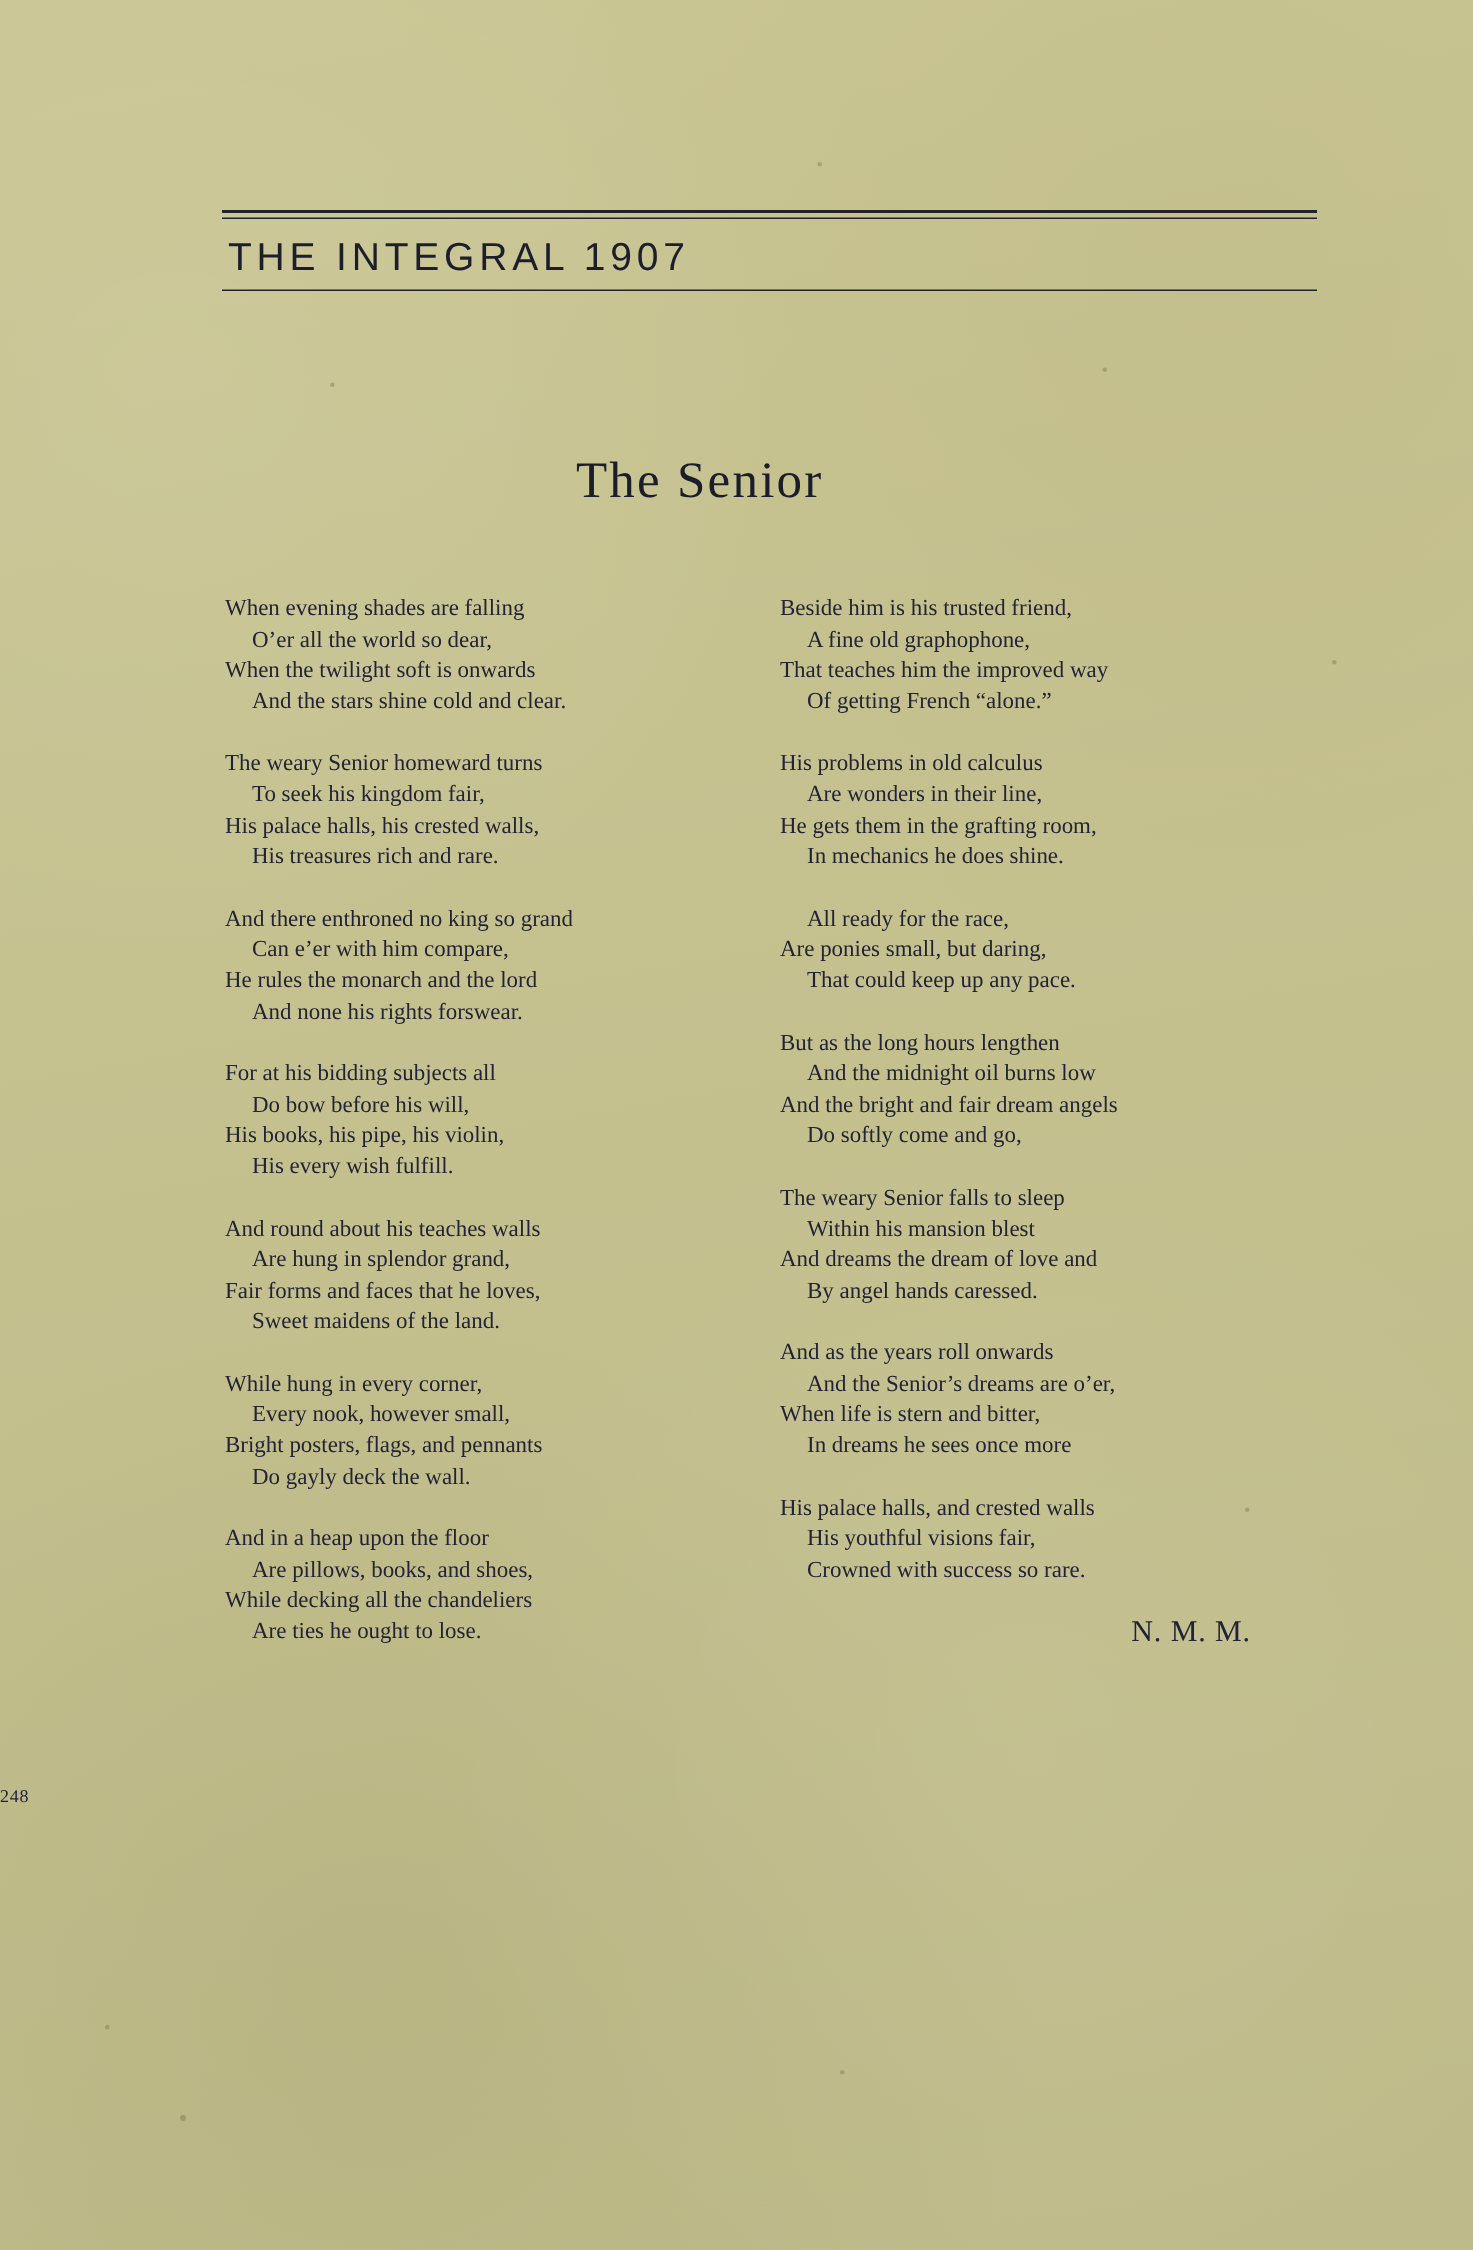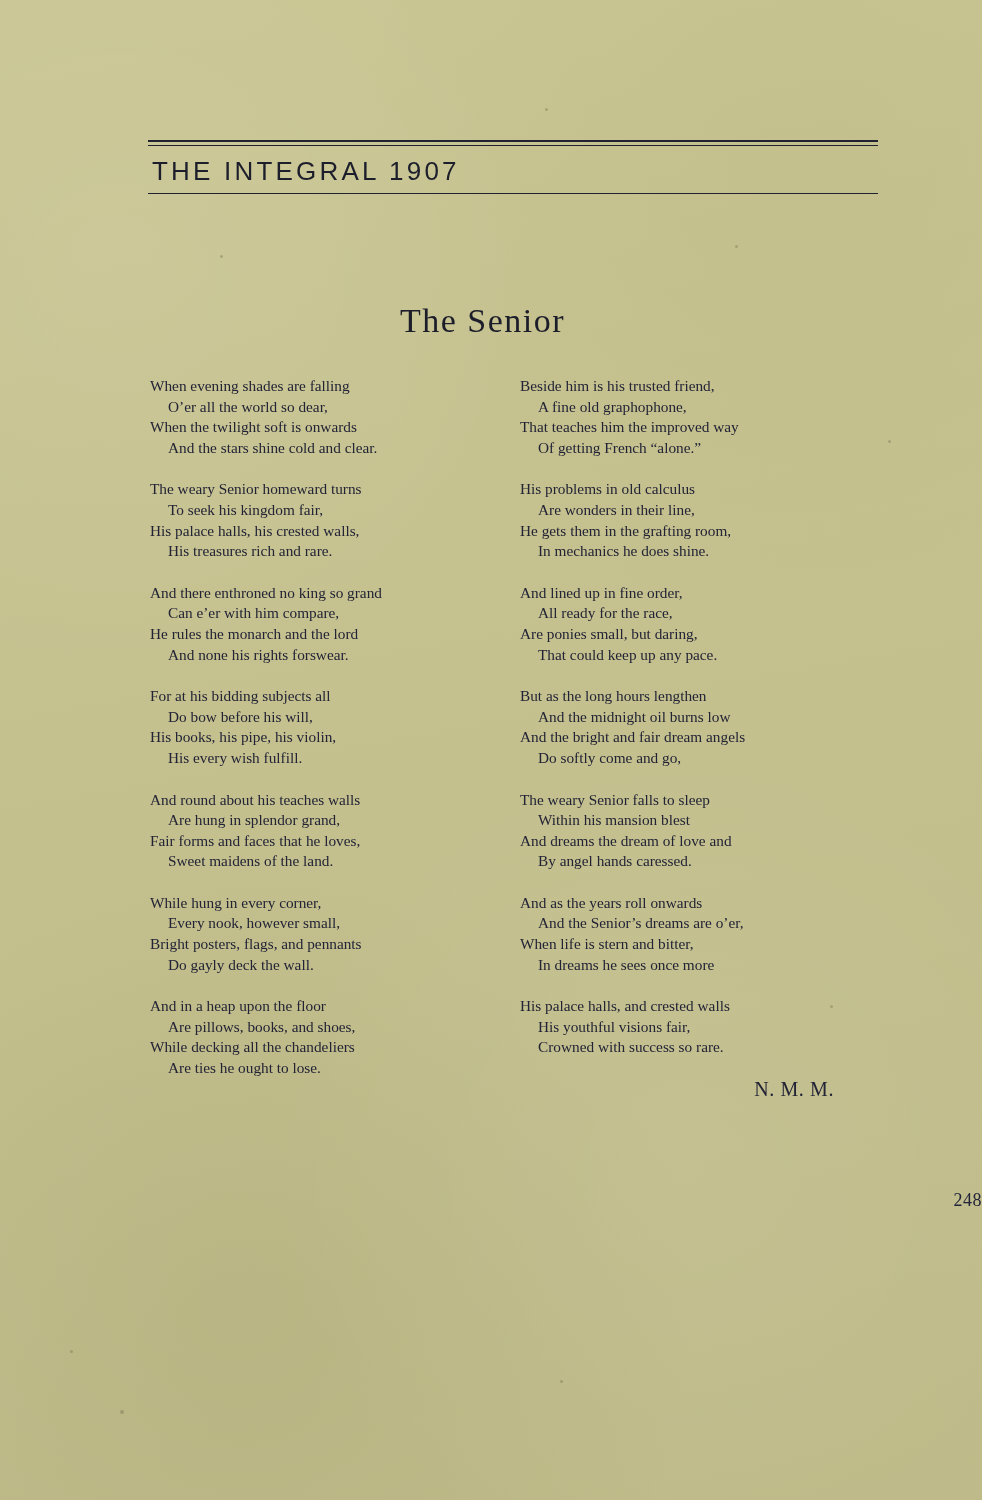"The Senior" .poem-title { left: 16px -> 0 }
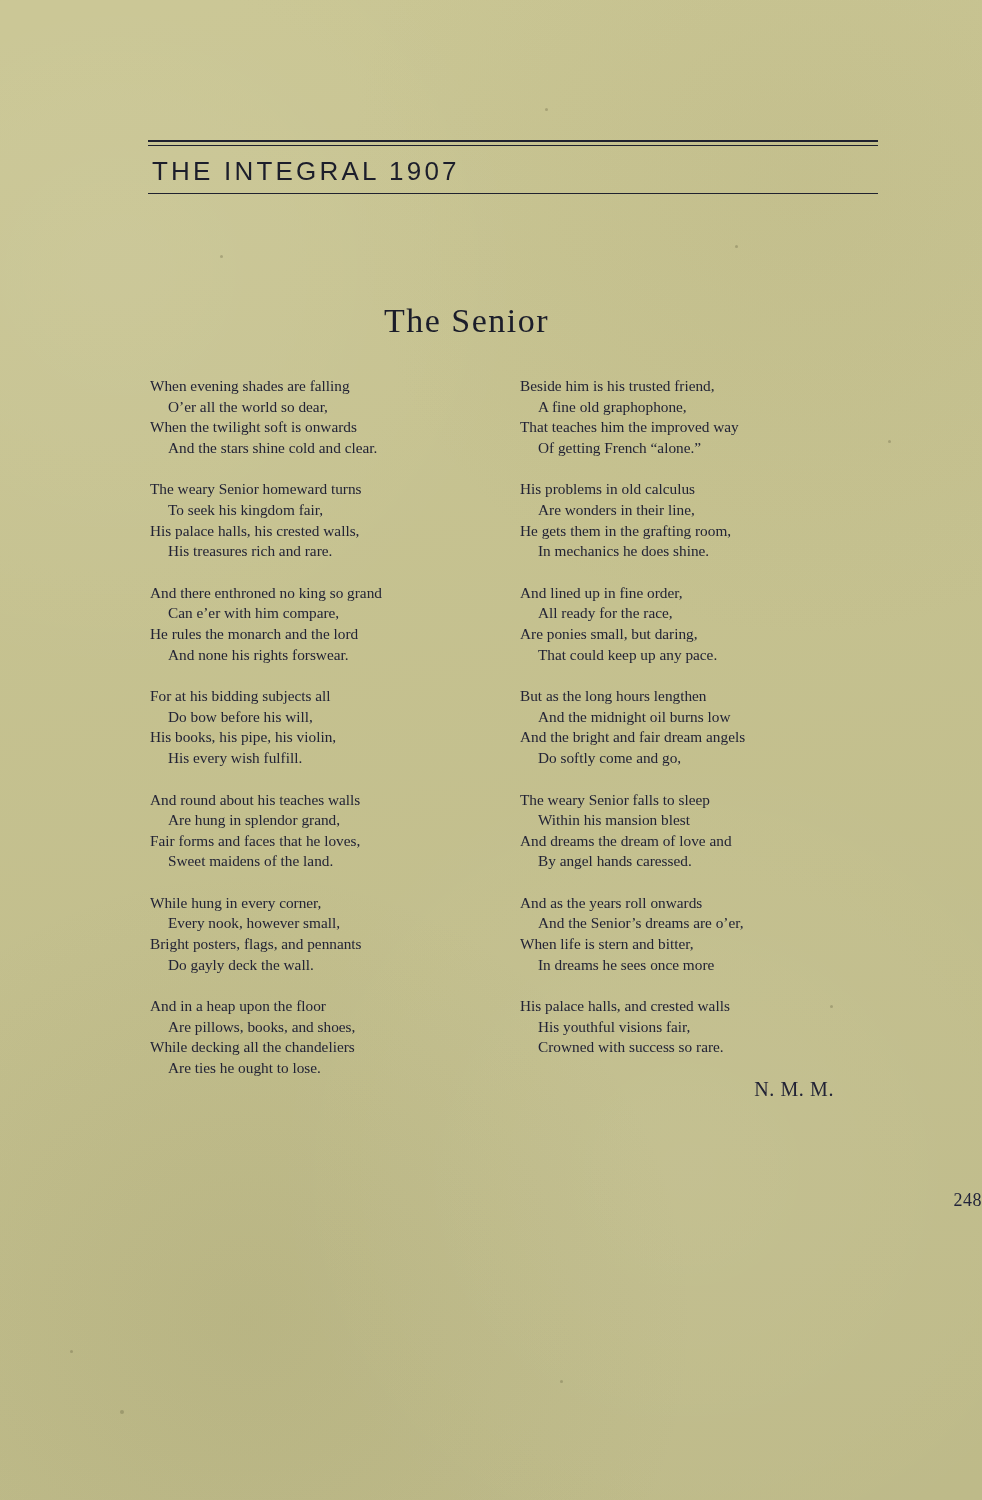"When evening shades are falling" .columns { top: 376px -> 396px }
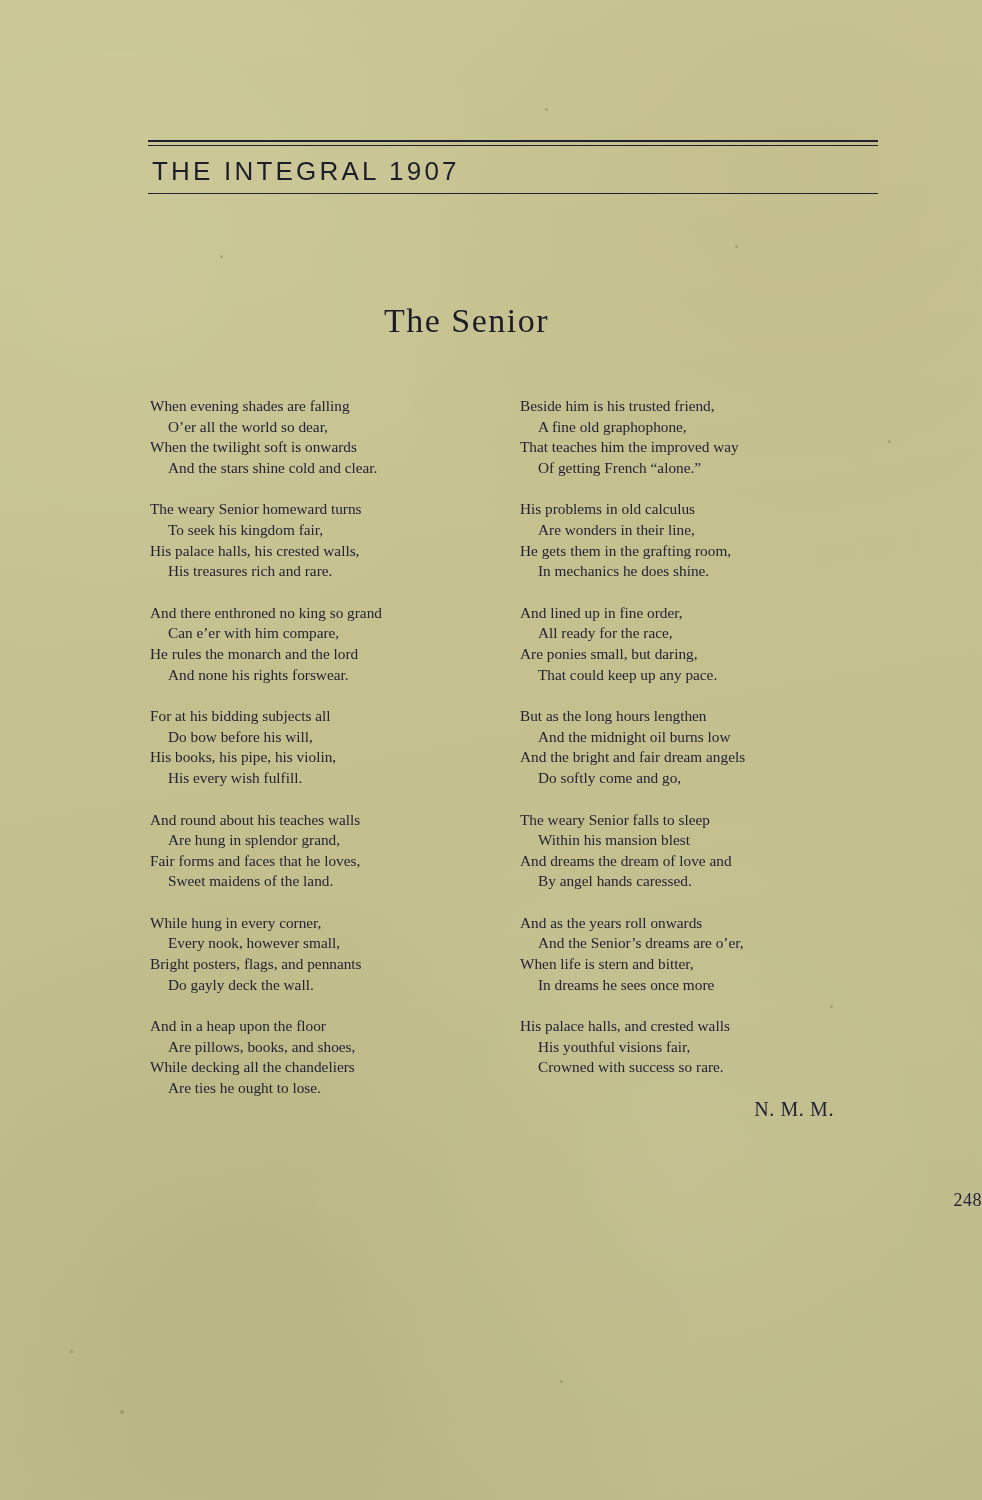"And lined up in fine" div.line { html: <div>And lined up in fine order,</div> -> none }
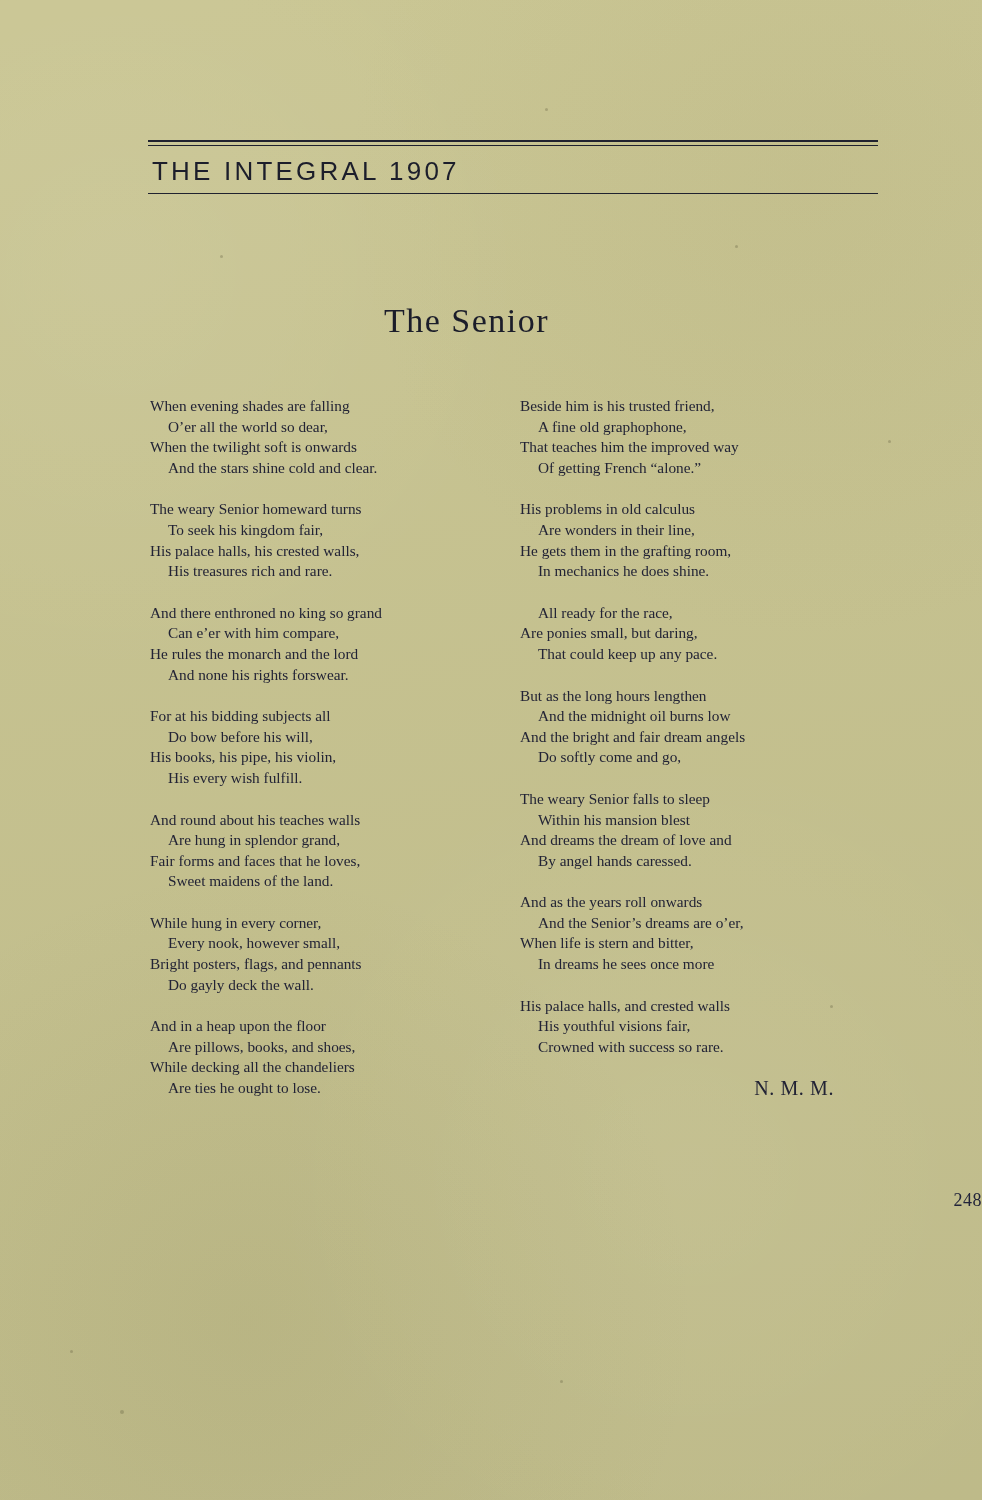"248" .folio { font-size: 18px -> 12px; text-align: right -> left }
